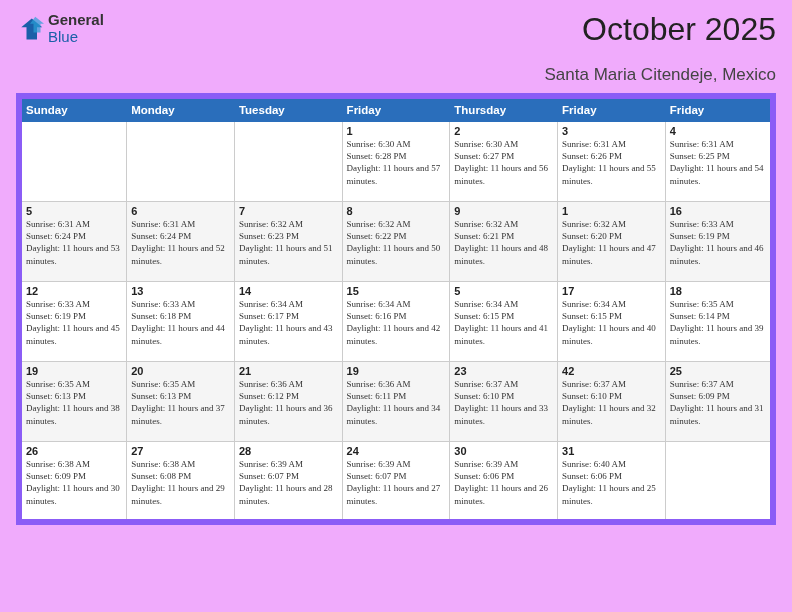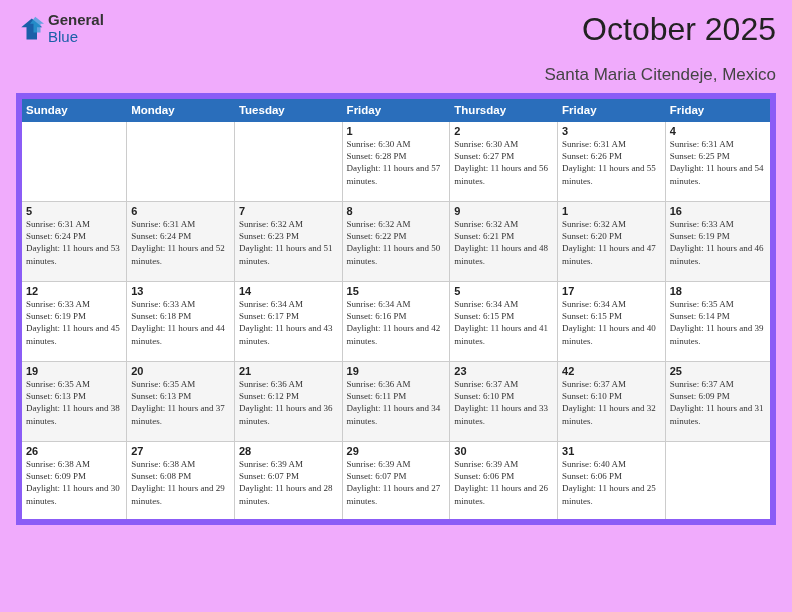"29" span.day-number { text: 29 -> 24 }
